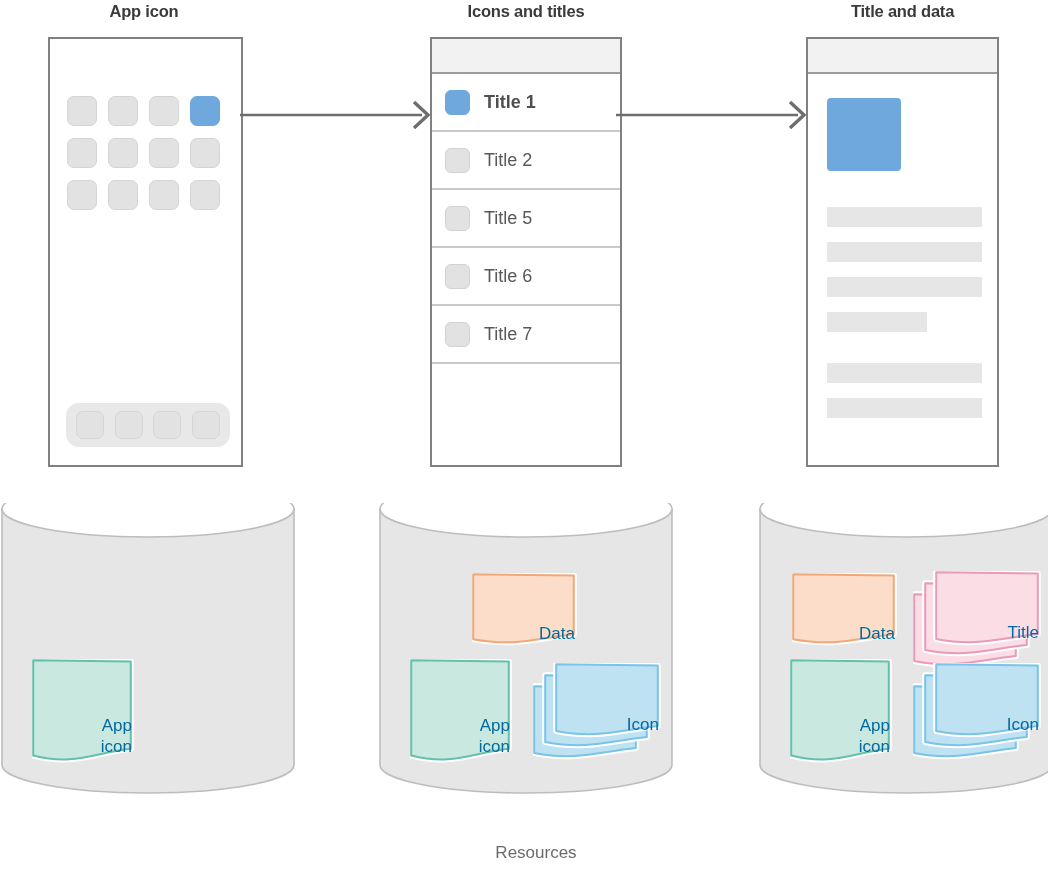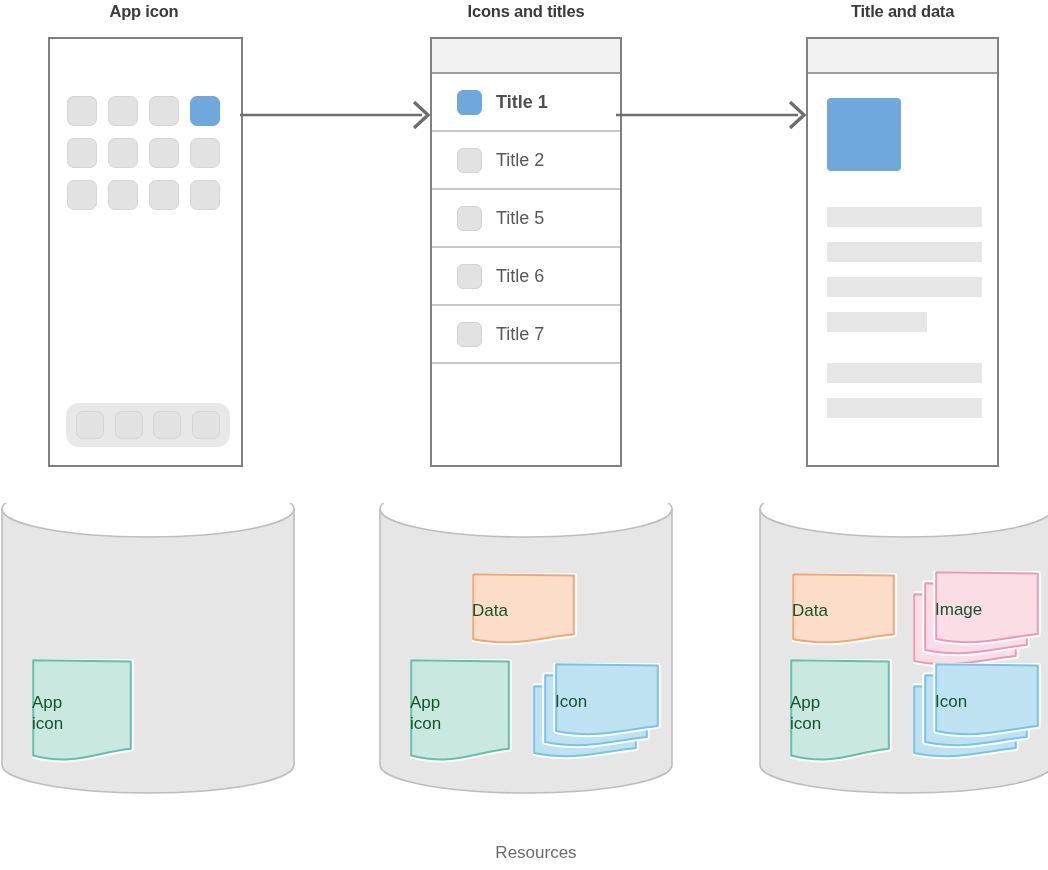"Title 1" .list-row { padding-left: 25px -> 13px }
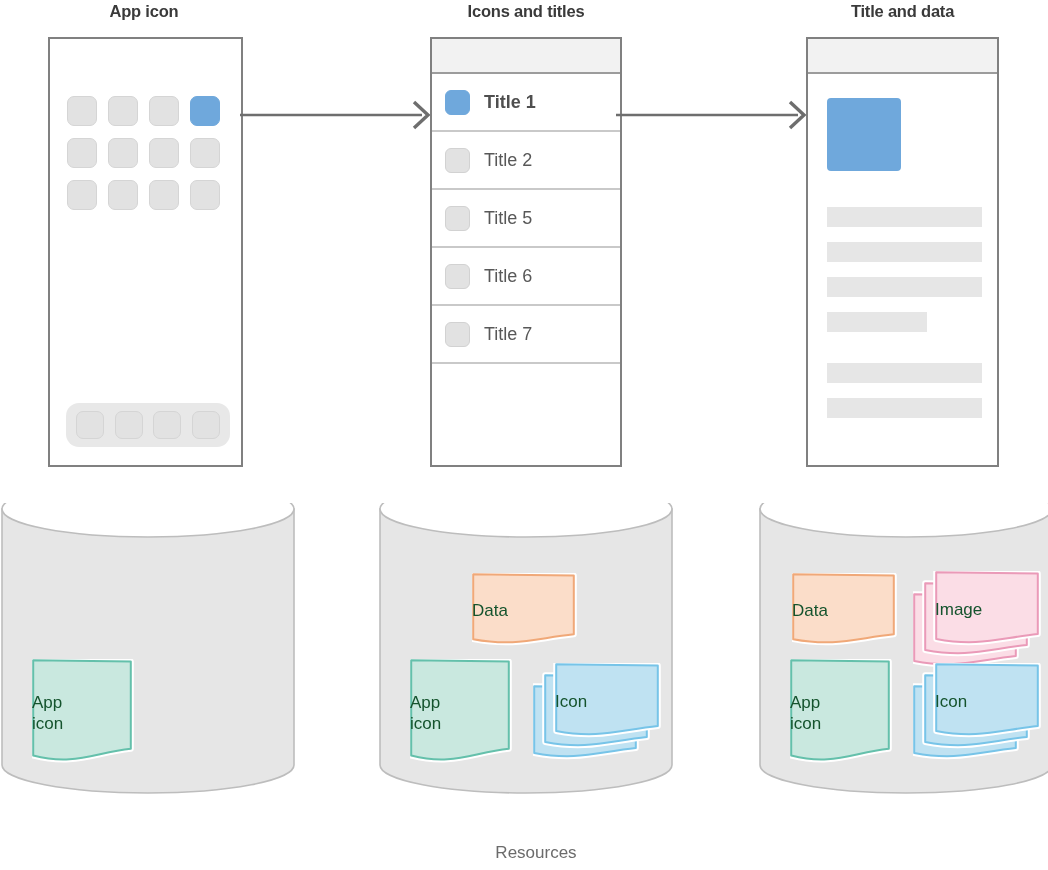"Data" .res-card .res-label { color: #14532d -> #0369a1; margin-top: none -> 23px; text-align: left -> right }
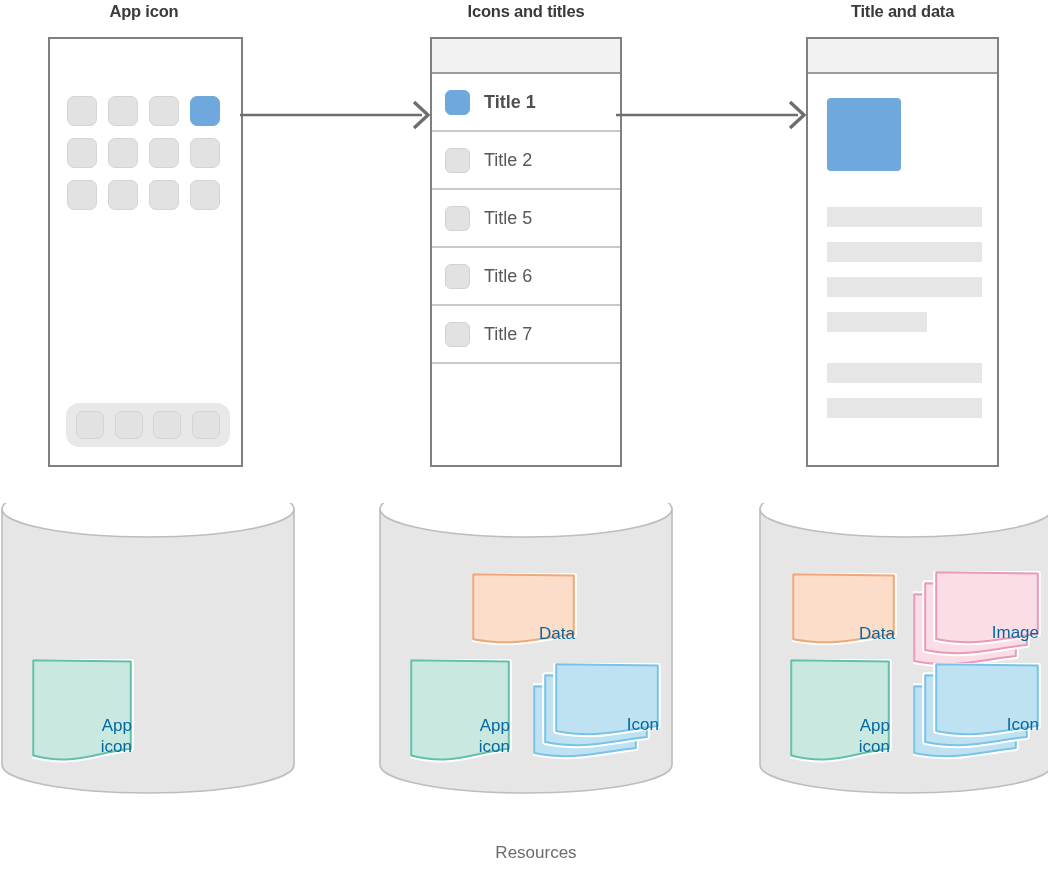"Image" div { text: Image -> Title }
